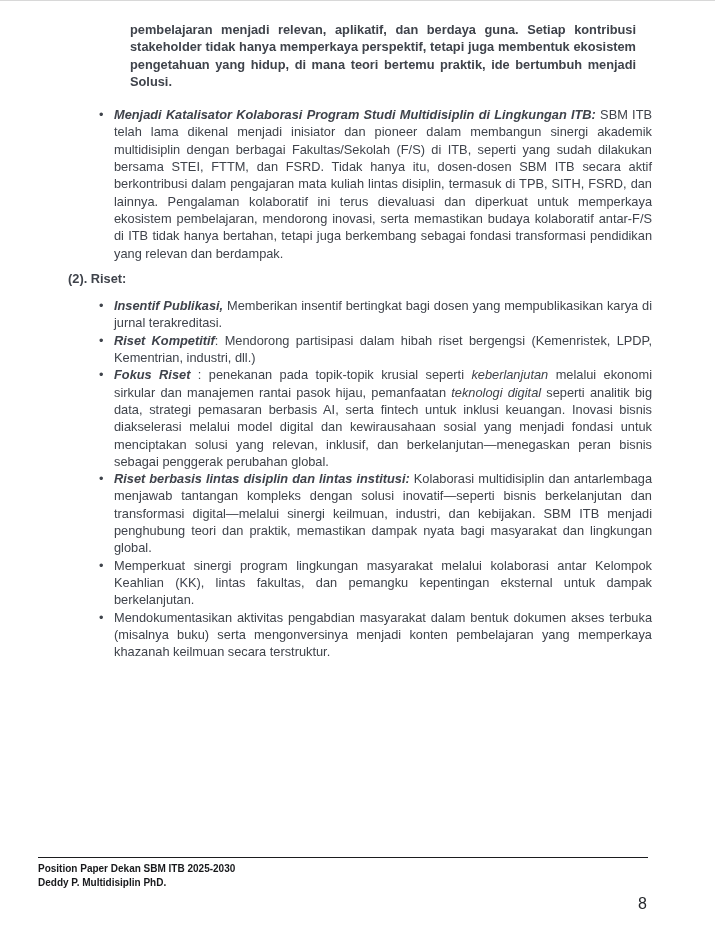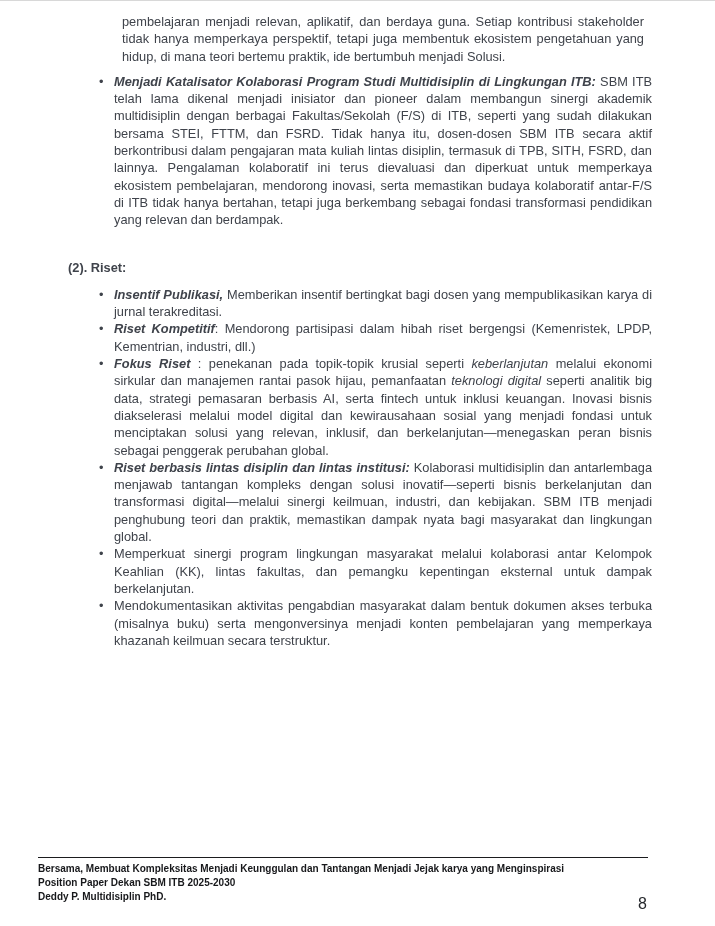"pembelajaran menjadi relevan, aplikatif," .para { font-weight: none -> bold; margin: 8px -> 16px }
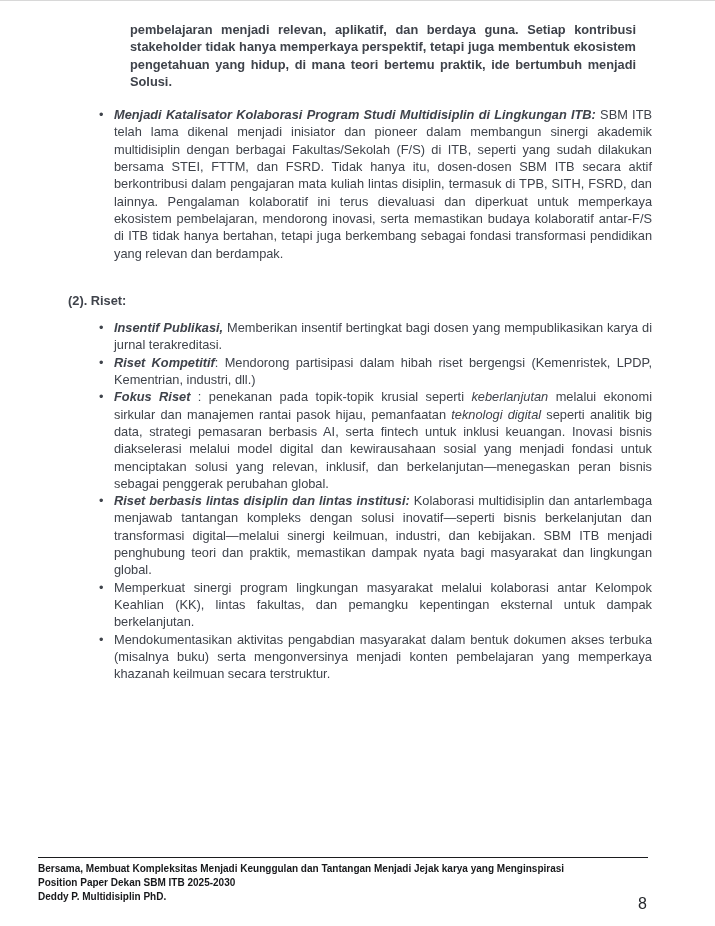"(2). Riset:" .section-heading { margin-top: 30px -> 8px }
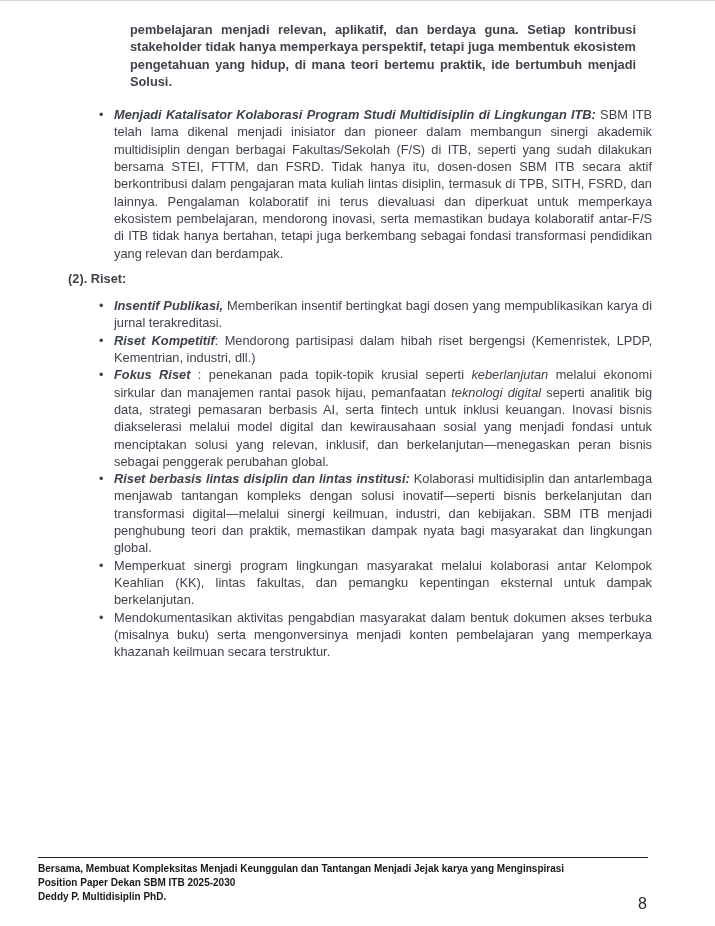"Bersama, Membuat Kompleksitas Menjadi" div { html: <div>Bersama, Membuat Kompleksitas Menjadi Keunggulan dan Tantangan Menjadi Jejak karya yang Menginspirasi</div> -> none }
